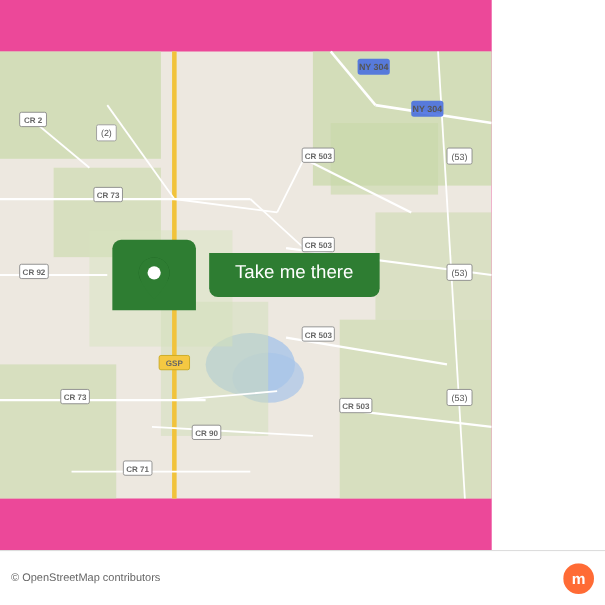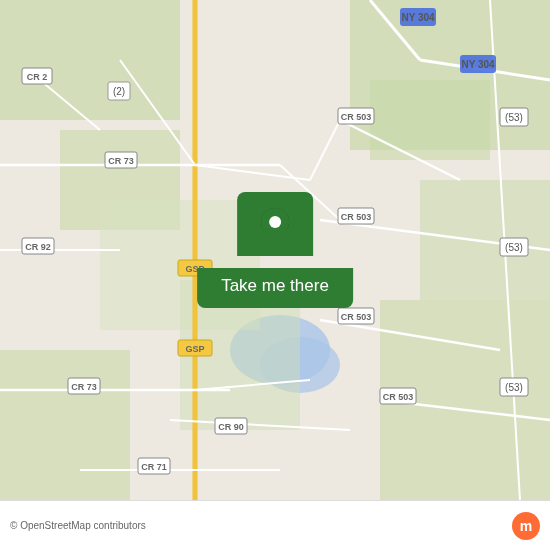"NY 304" #map-container { background-color: #0369a1 -> #ec4899; width: 550px -> 447px }
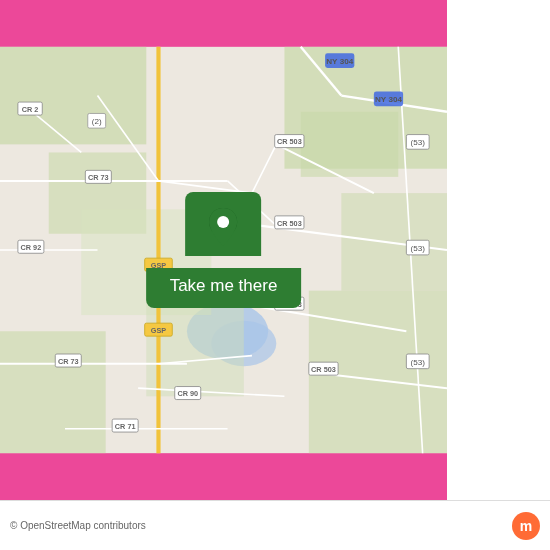"Take me there" #button-overlay { flex-direction: column -> row }
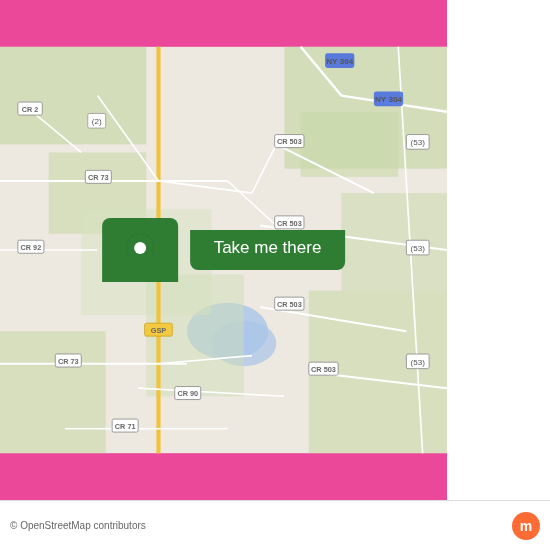"© OpenStreetMap contributors" div { align-items: none -> center; flex-direction: column -> none }
